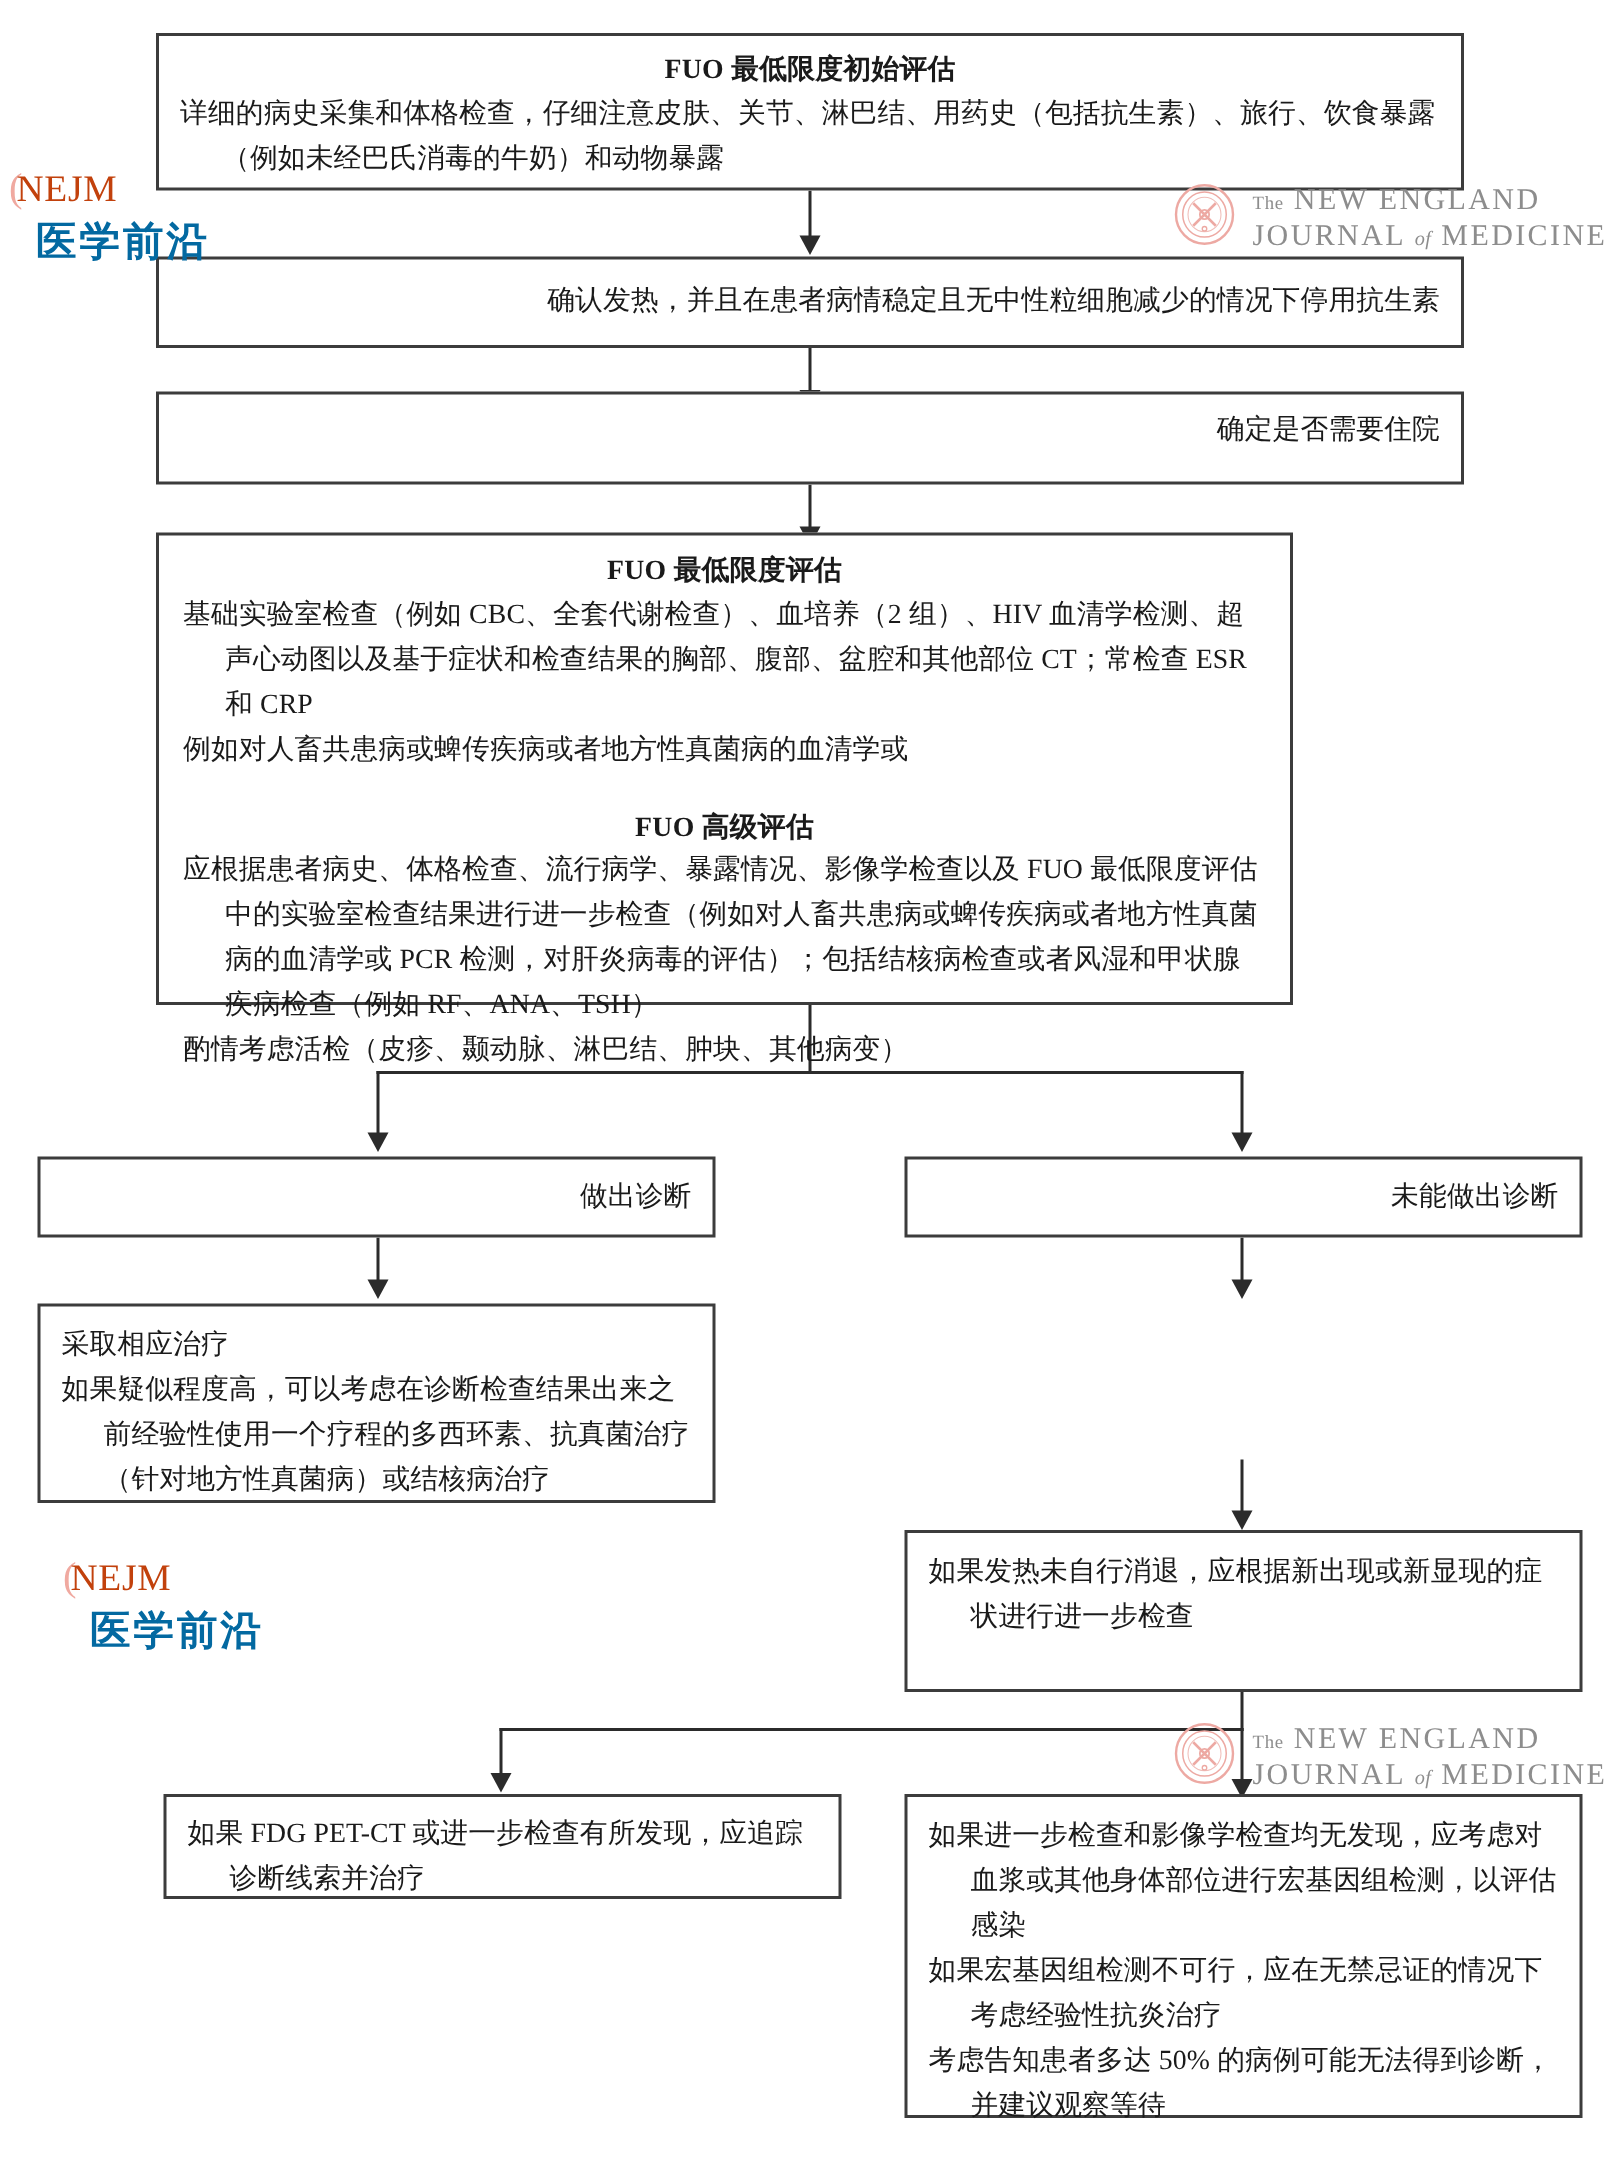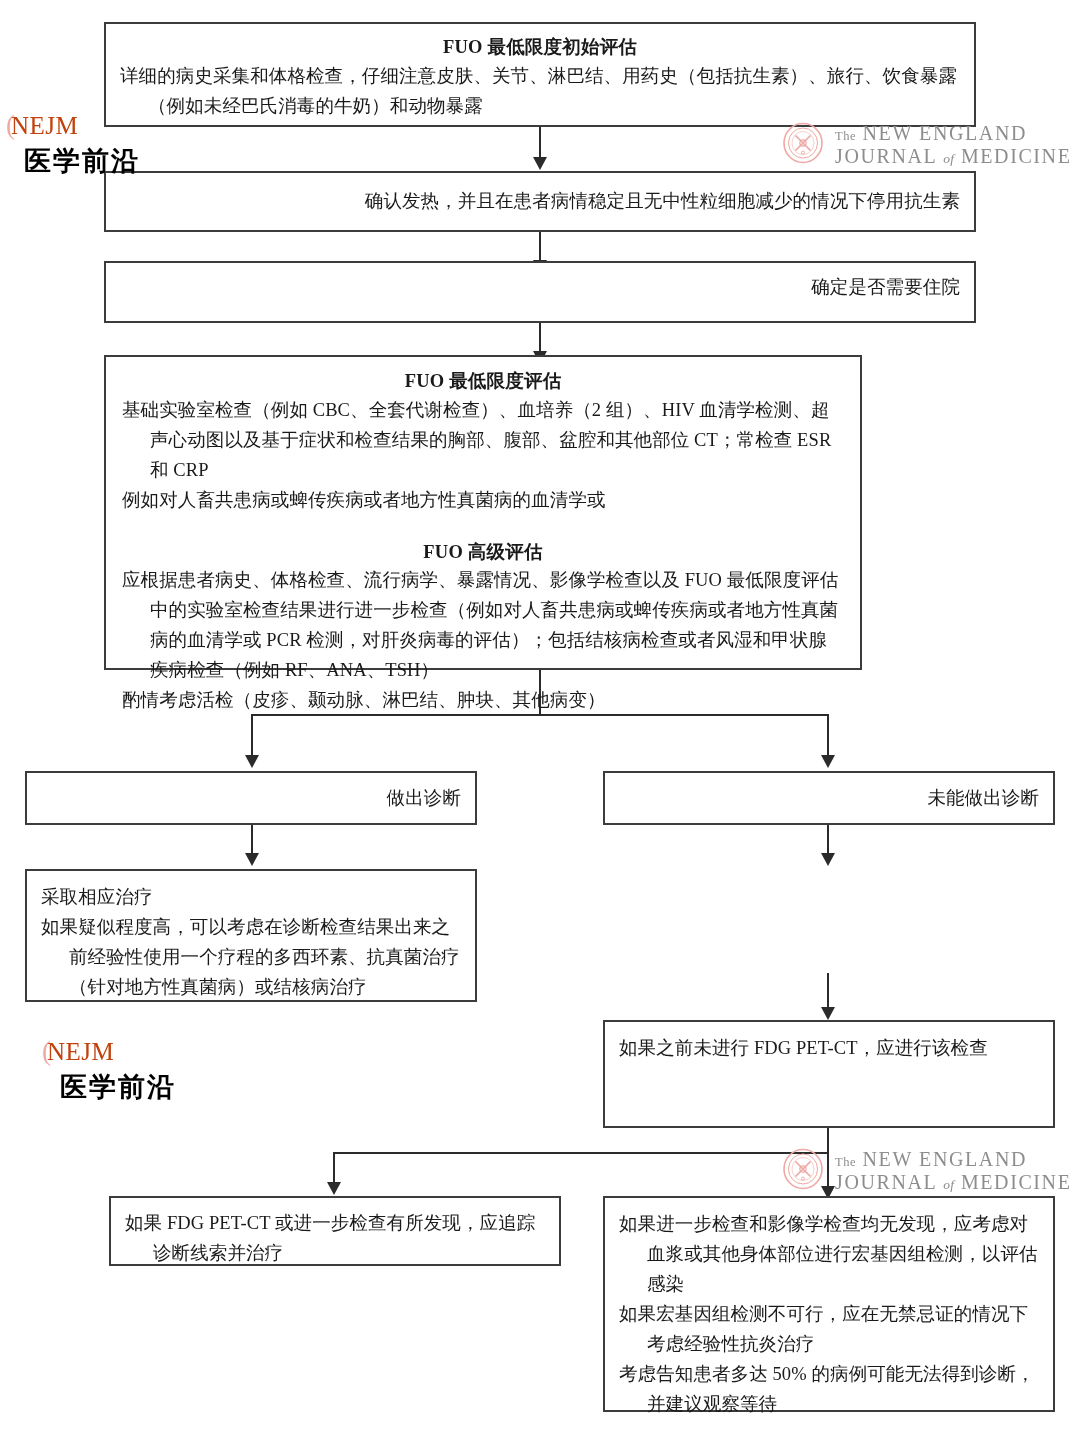"医学前沿" .wm-nejm-cn .cn { color: #000000 -> #0369a1 }
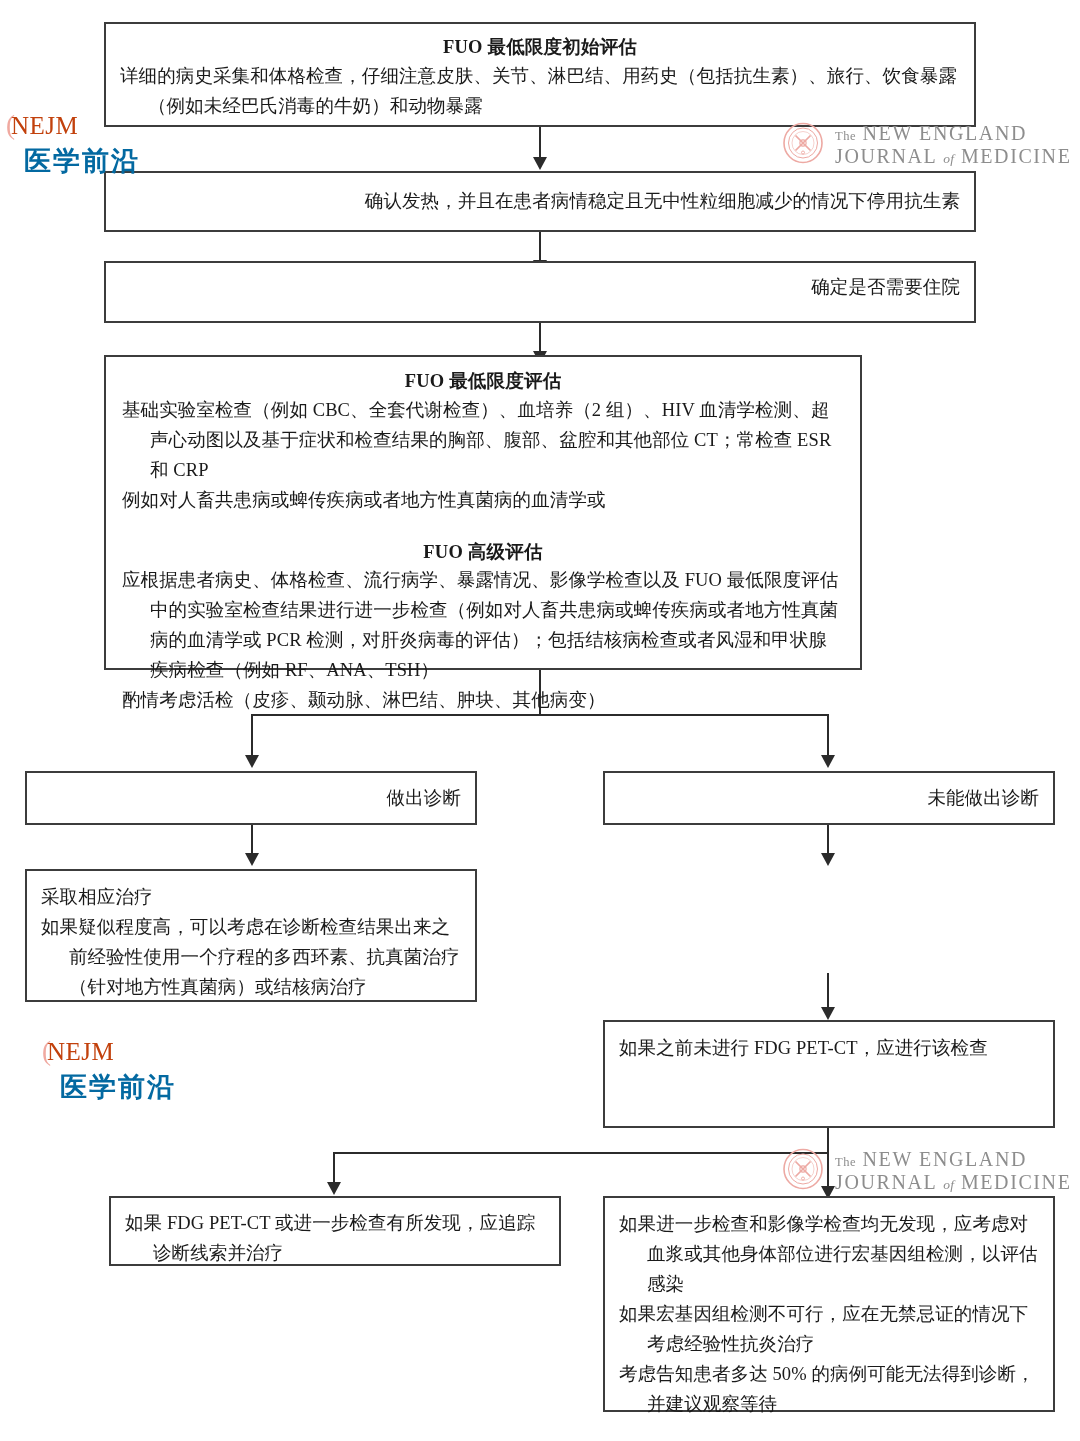"如果发热未自行消退，应根据新出现或新显现的症状进行进一步检查" div.para { html: none -> <div>如果发热未自行消退，应根据新出现或新显现的症状进行进一步检查</div> }
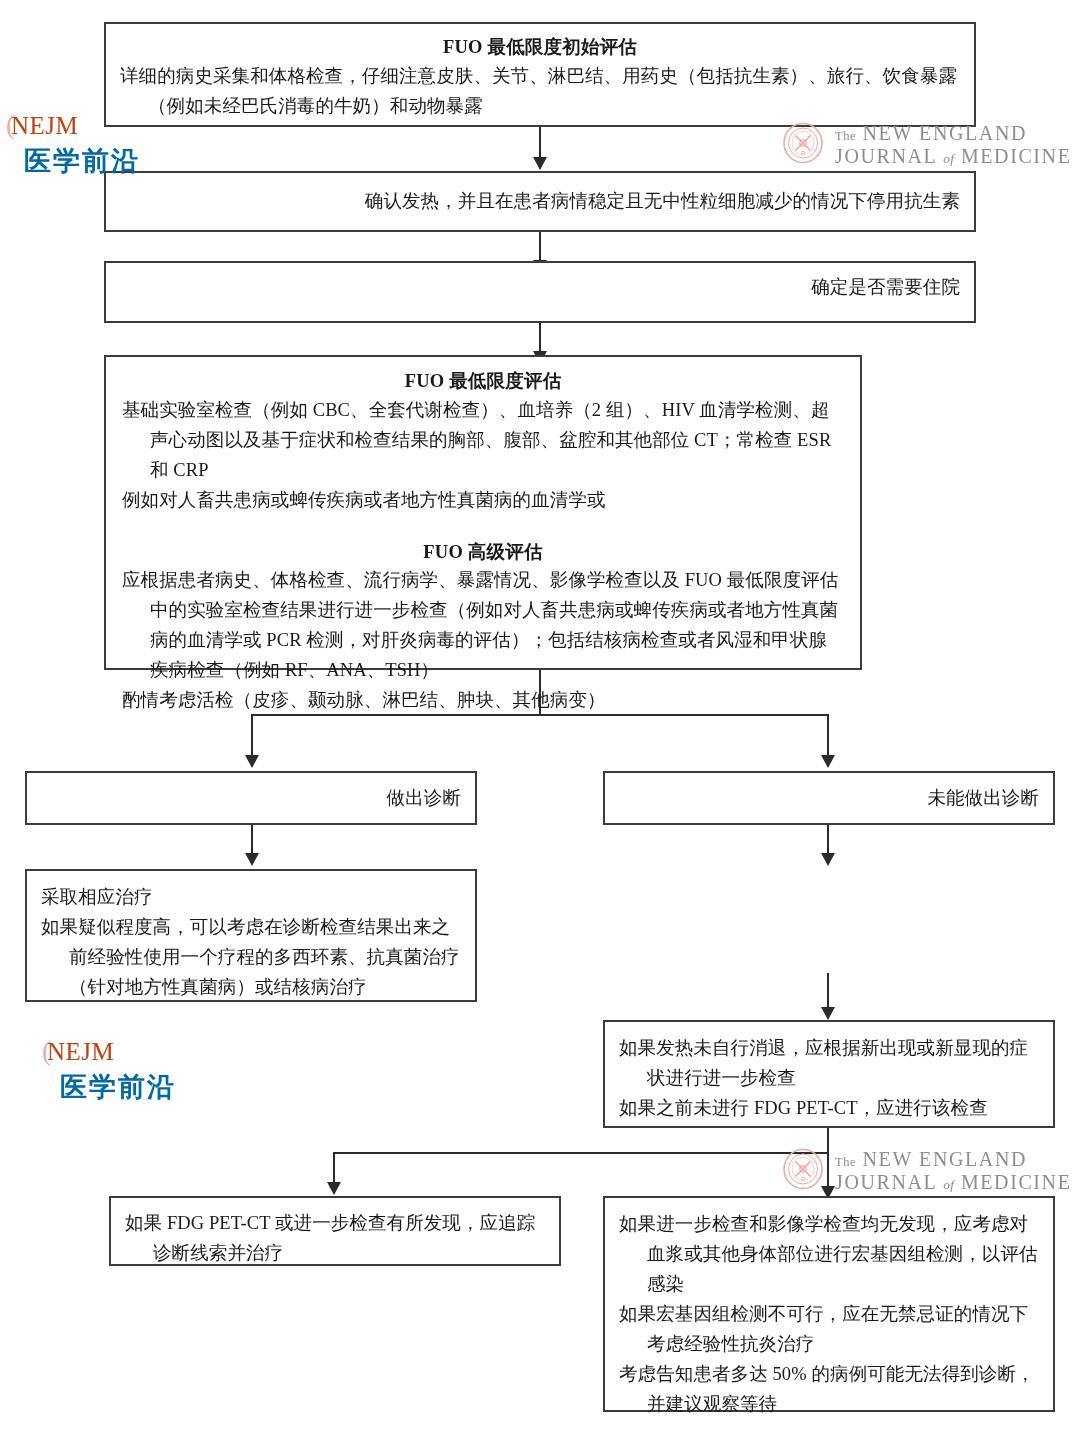"如果之前未进行 FDG PET-CT，应进行该检查" div.para { html: <div>如果之前未进行 FDG PET-CT，应进行该检查</div> -> none }
